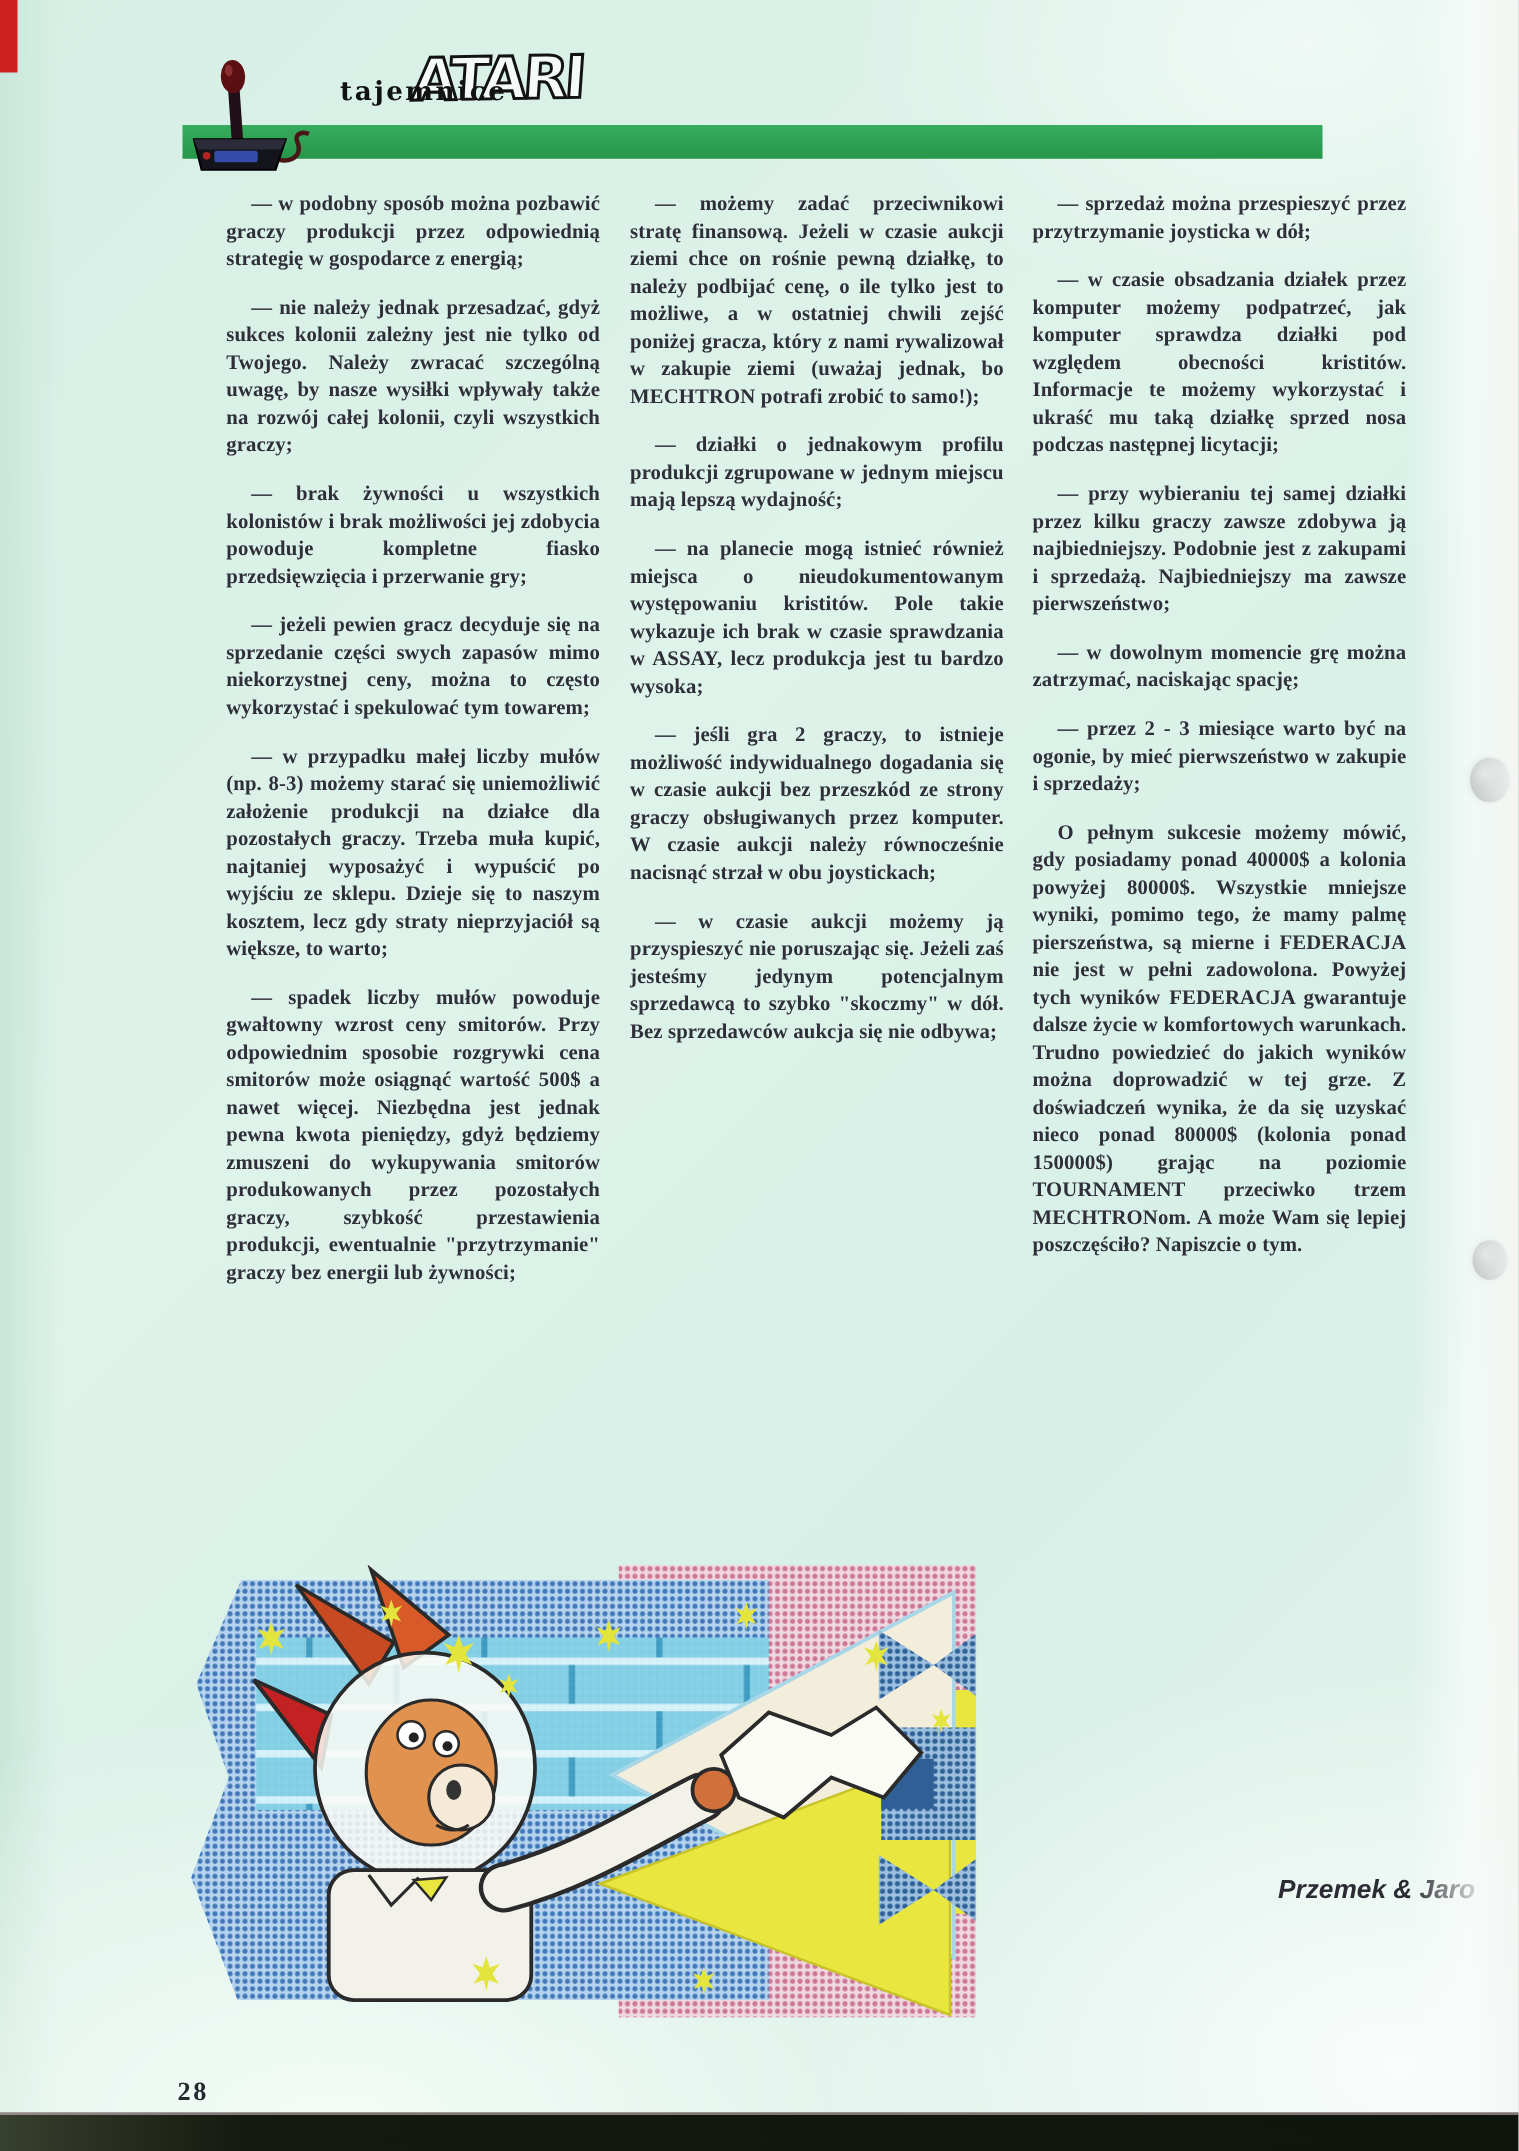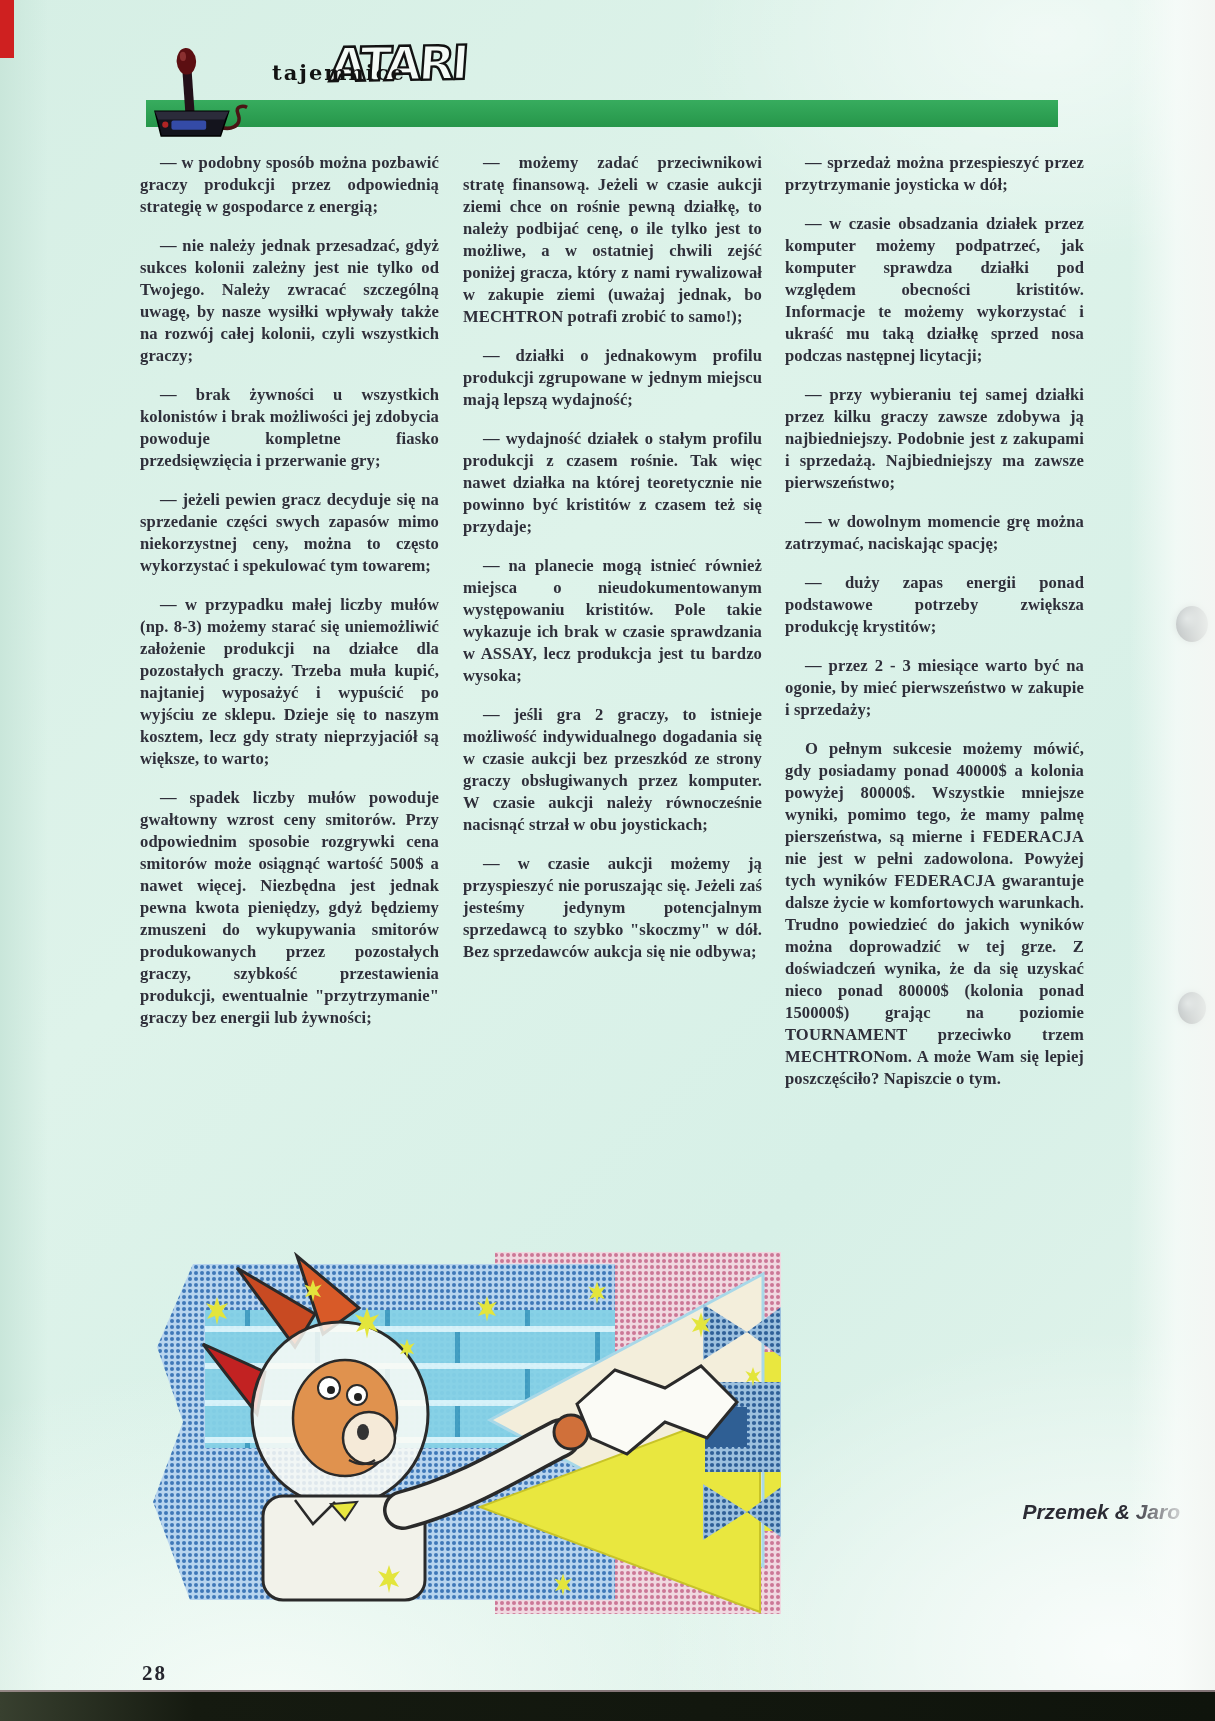"— w podobny sposób można" .col { margin-left: none -> 41px }
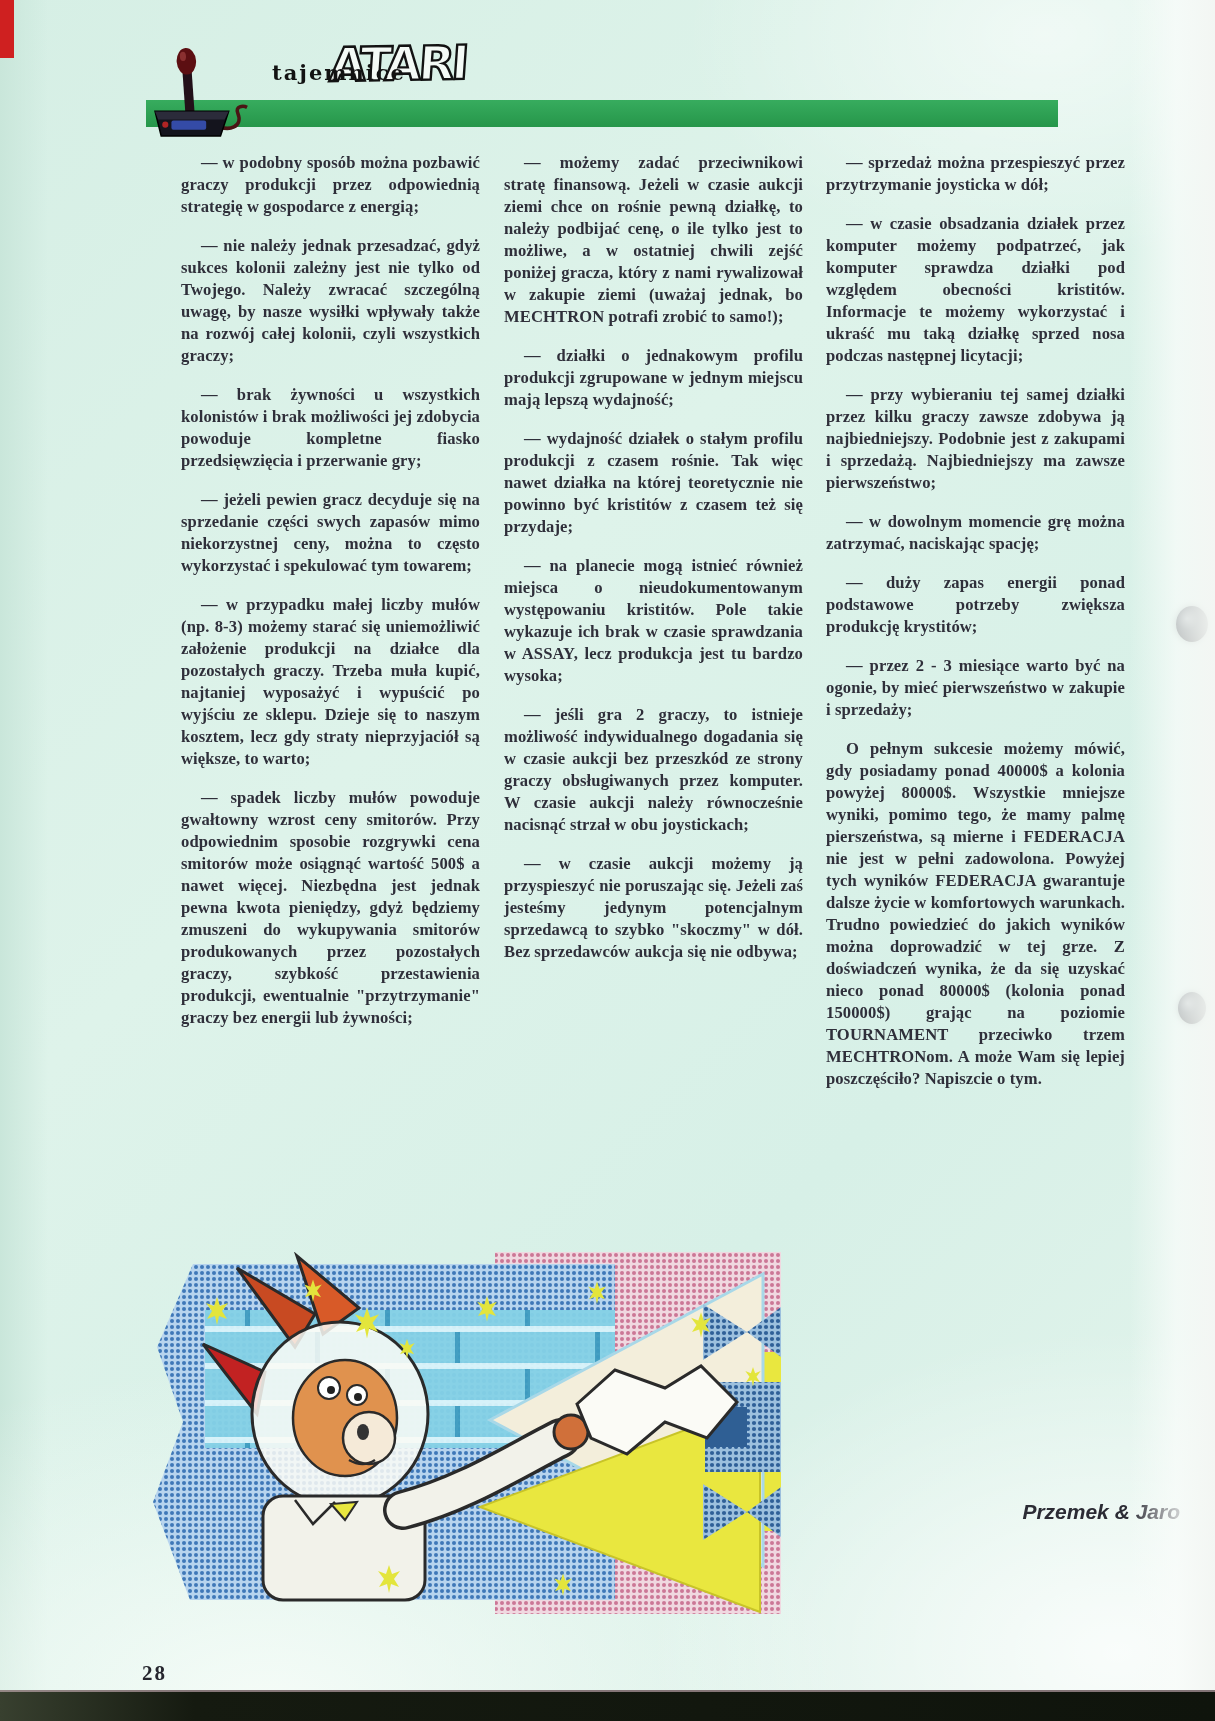"— wydajność działek o stałym" p { html: <p>— wydajność działek o stałym profilu produkcji z czasem rośnie. Tak więc nawet działka na której teoretycznie nie powinno być kristitów z czasem też się przydaje;</p> -> none }
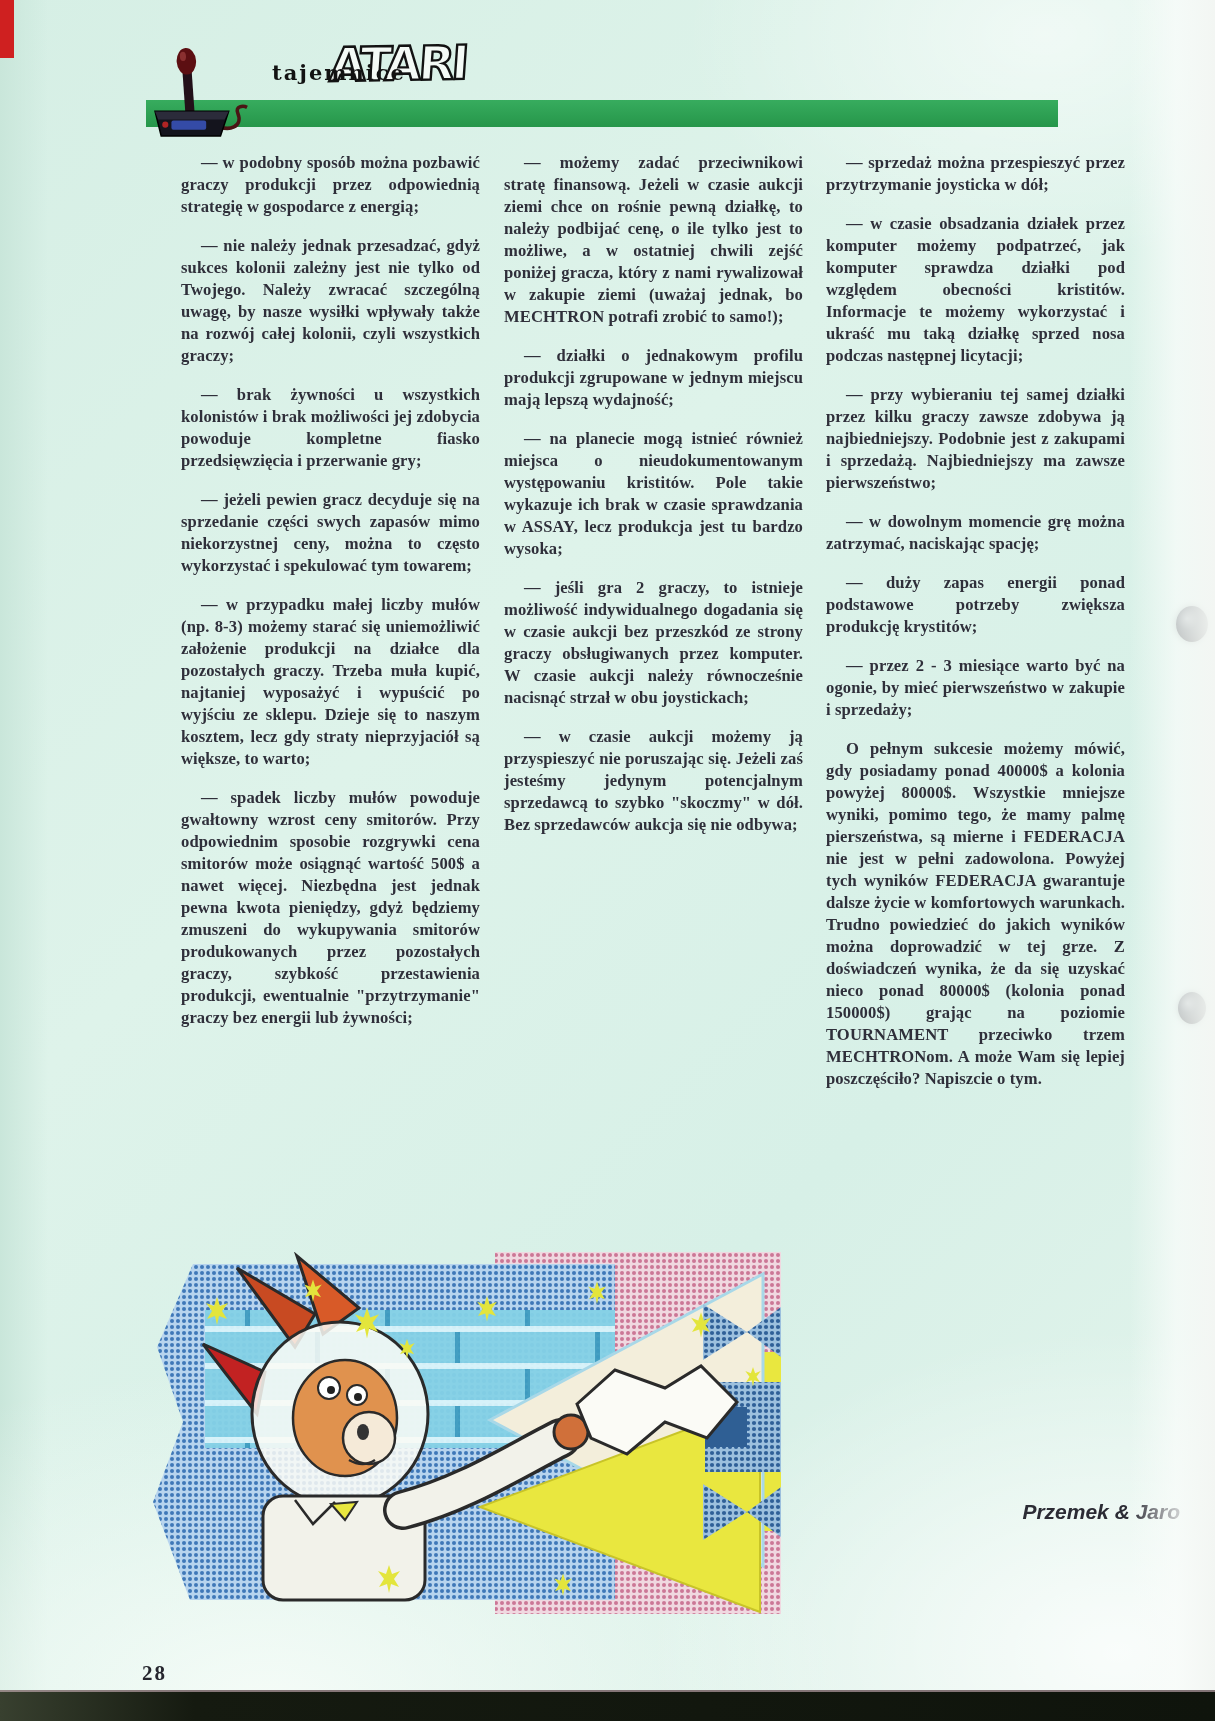"— duży zapas energii ponad" p { html: <p>— duży zapas energii ponad podstawowe potrzeby zwiększa produkcję krystitów;</p> -> none }
